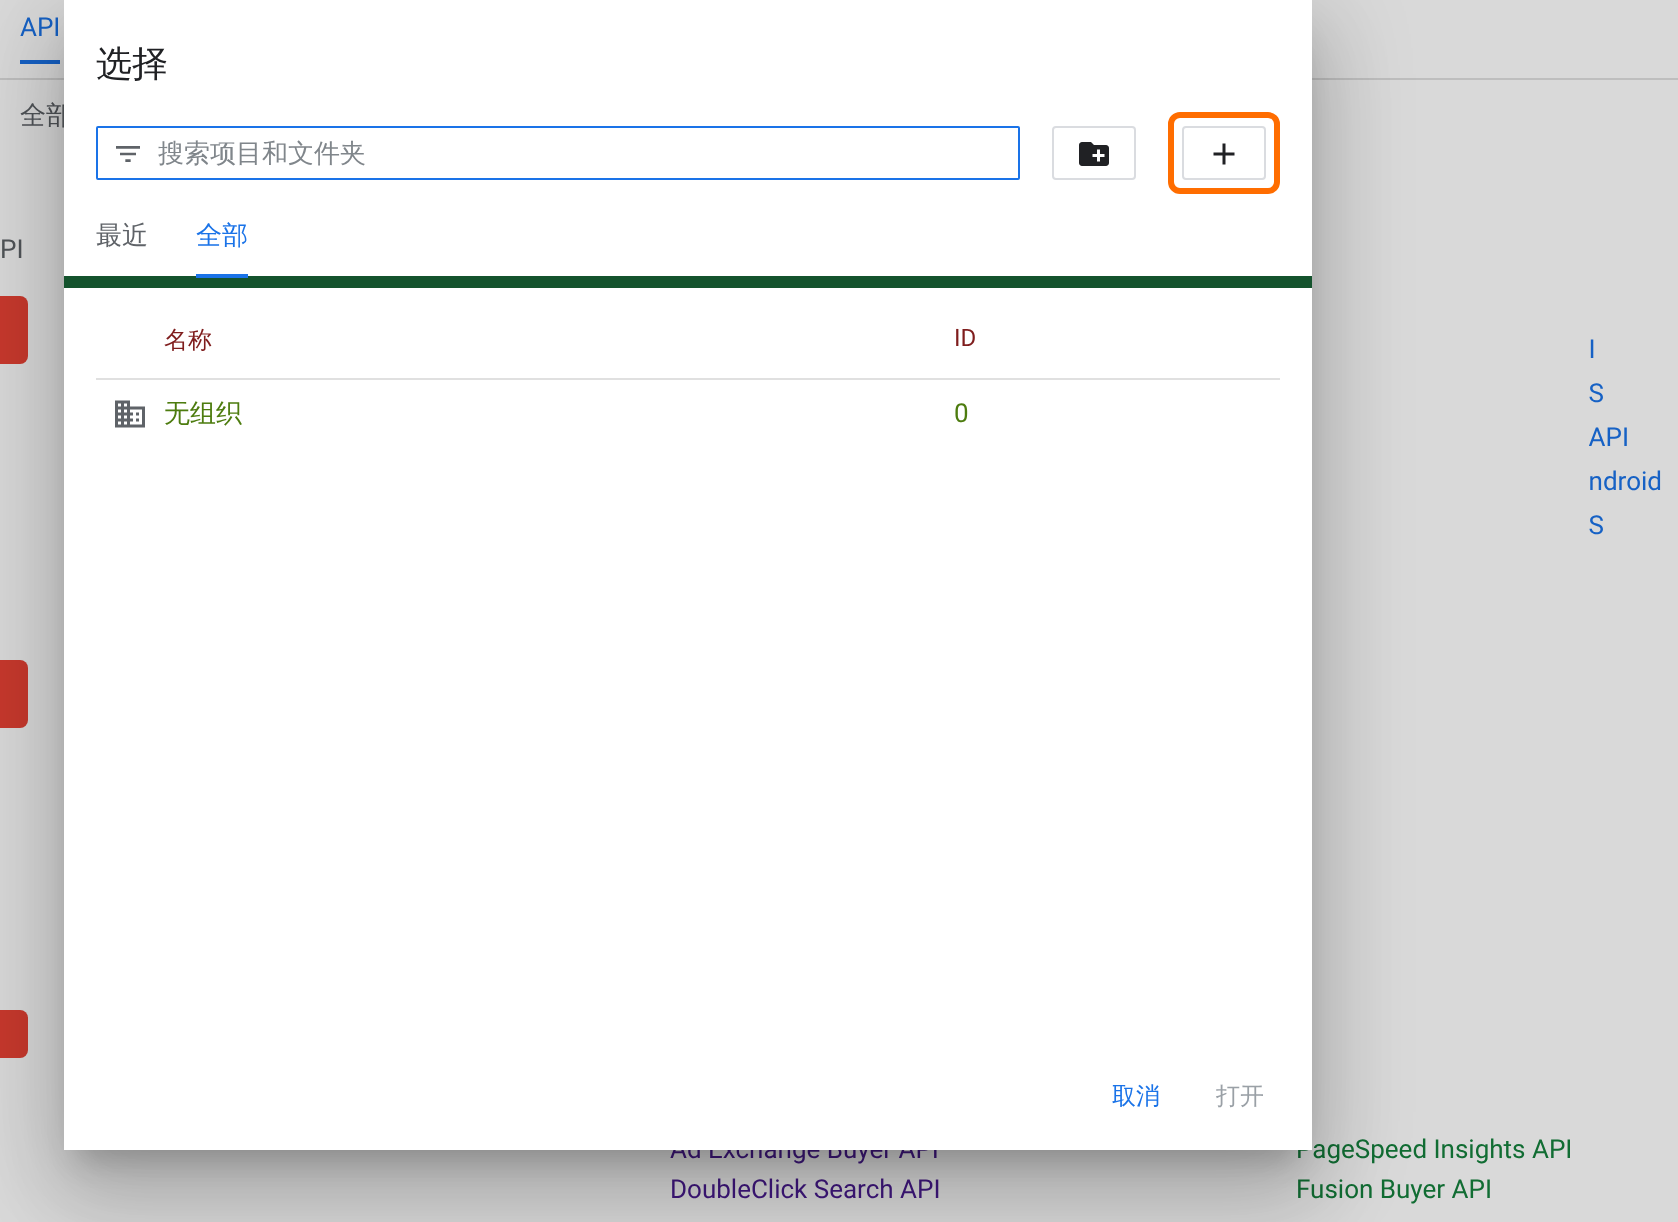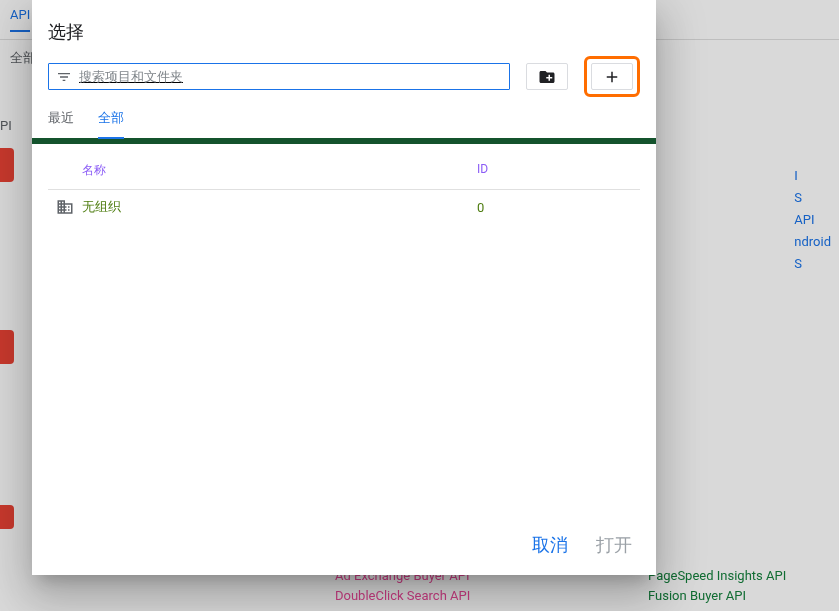"搜索项目和文件夹" .modal-searchrow { text-decoration: underline -> none }
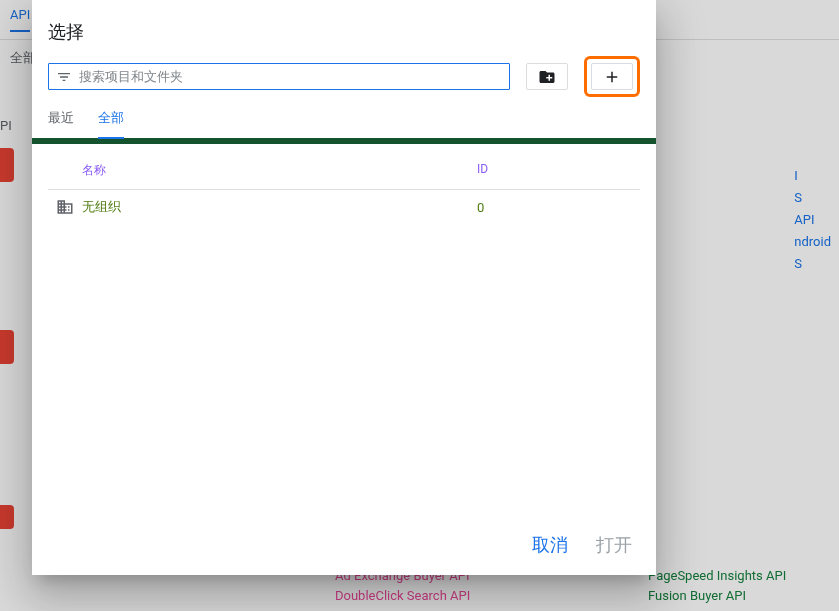"名称" .table-header { color: #8b5cf6 -> #7f1d1d }
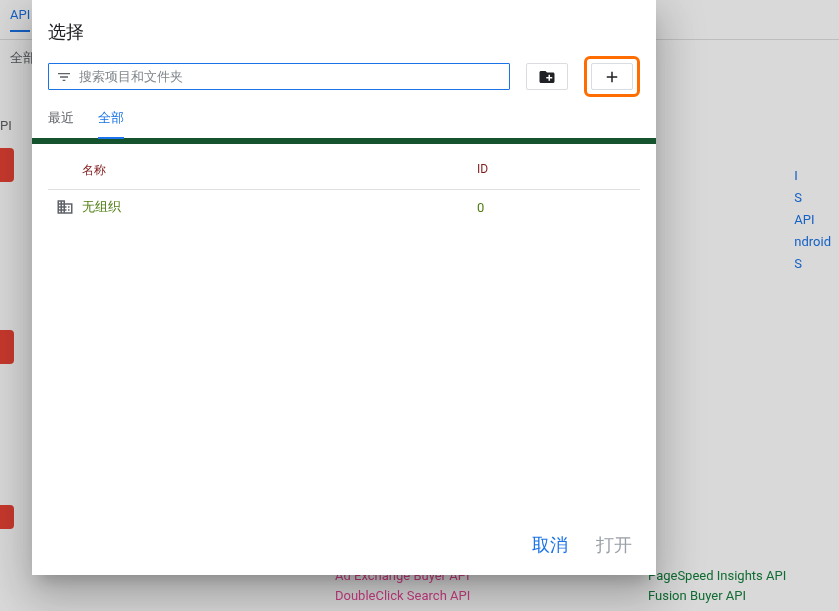"取消" .footer-btn { font-size: 18px -> 12px }
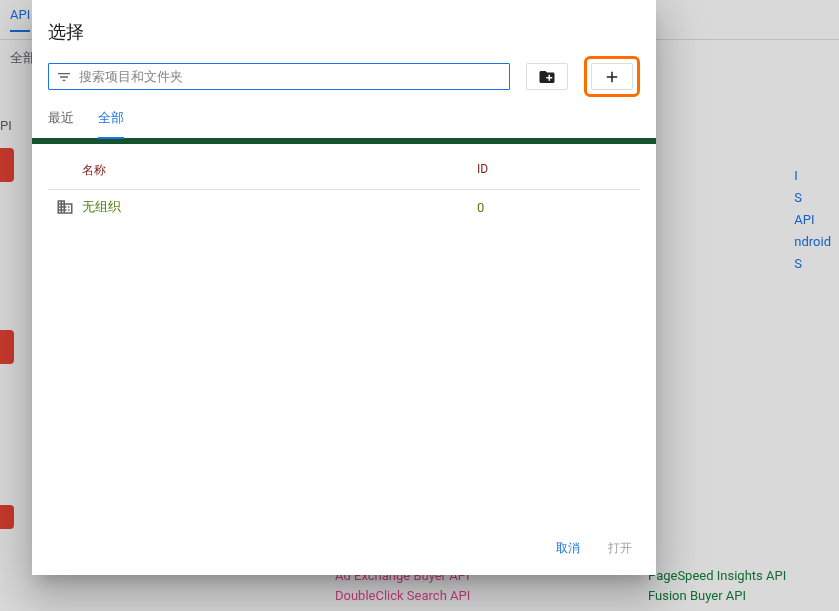"Ad Exchange Buyer API" .bg-bottom-links { color: #ec4899 -> #4c1d95 }
